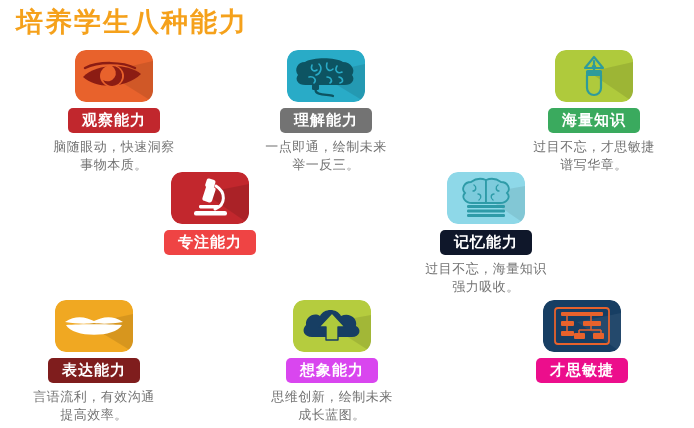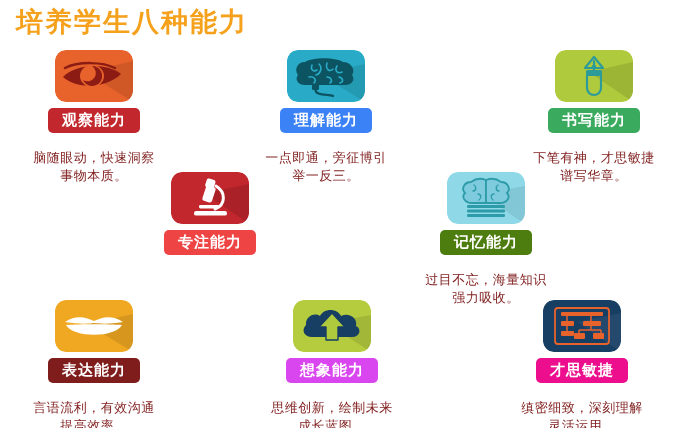"观察能力" .c1 { padding-left: none -> 20px }
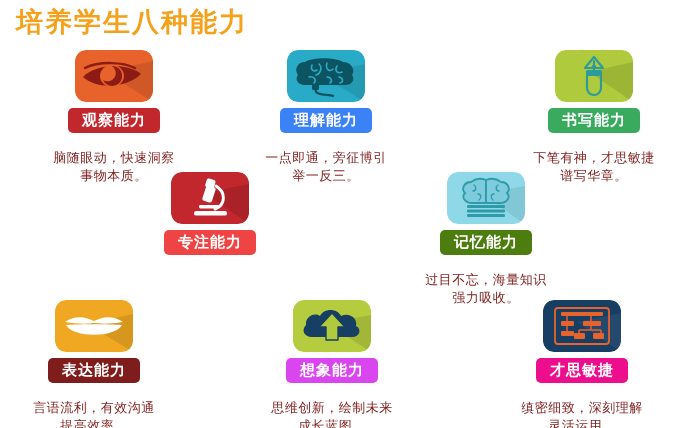"理解能力" span.card-label { background: #3b82f6 -> #737373 }
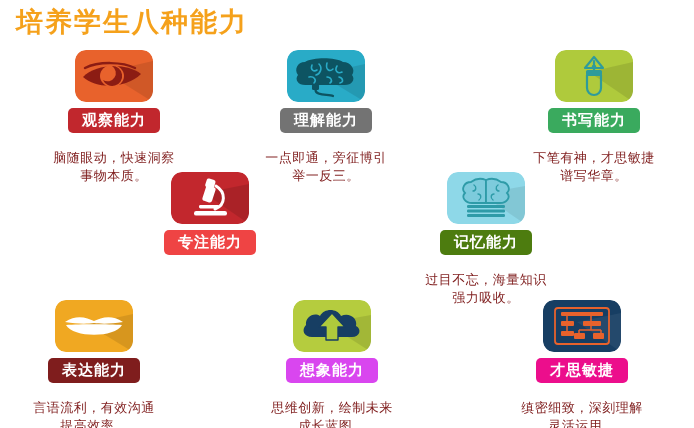"书写能力" span.card-label { text: 书写能力 -> 海量知识 }
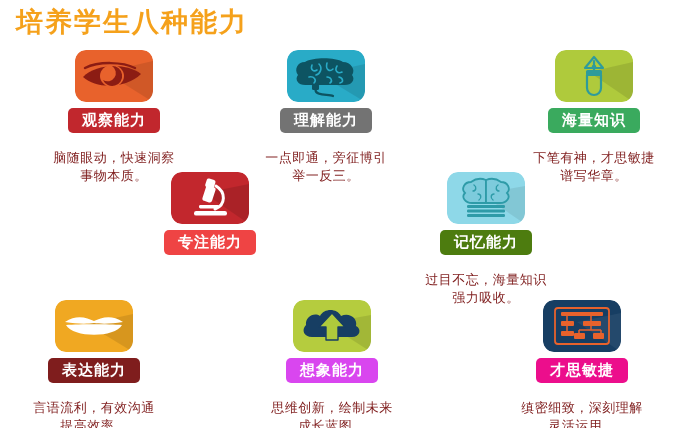"脑随眼动，快速洞察" .card-desc { color: #7f1d1d -> #737373; margin-top: 16px -> 5px }
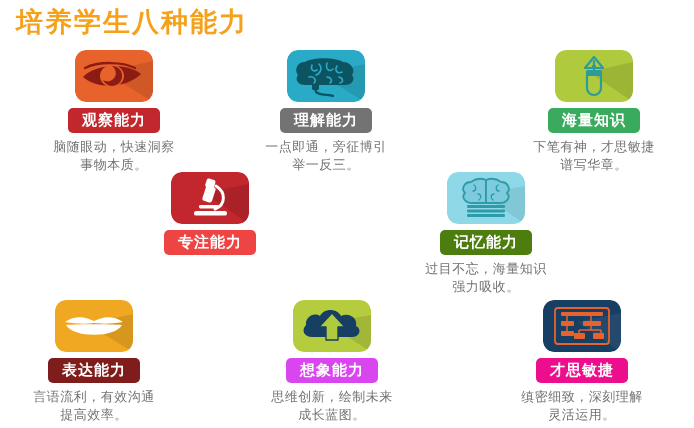"一点即通，旁征博引" div.card-desc { text: 旁征博引 -> 绘制未来 }
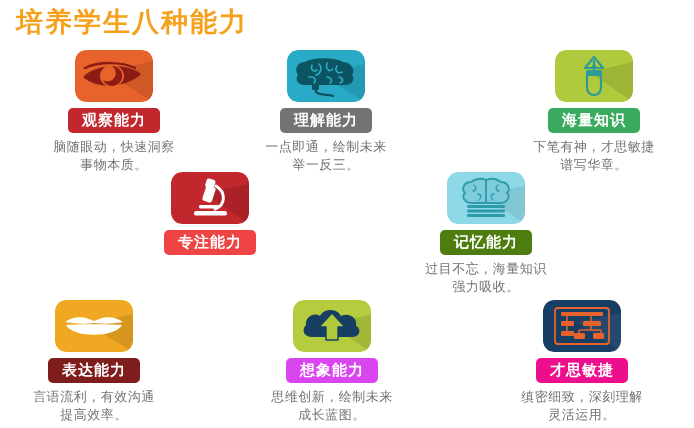"下笔有神，才思敏捷" div.card-desc { text: 下笔有神 -> 过目不忘 }
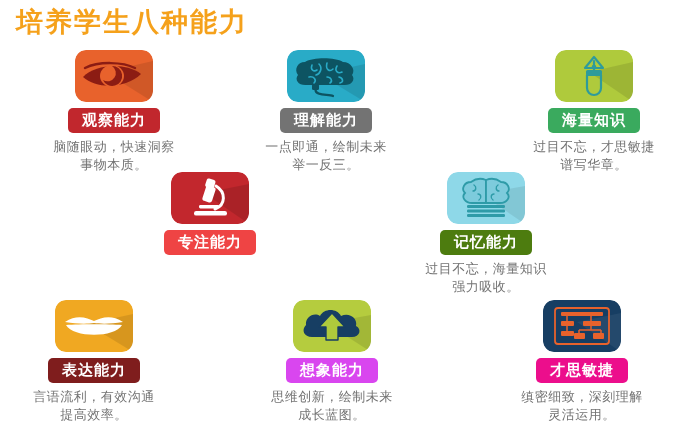"记忆能力" span.card-label { background: #4d7c0f -> #0f172a }
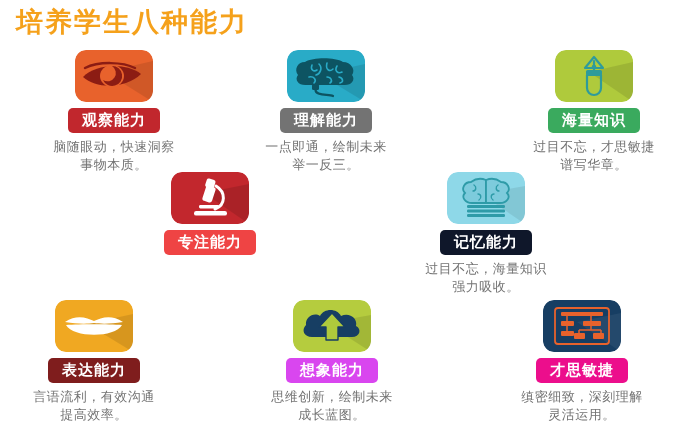"缜密细致，深刻理解" div.card-desc { html: <div>缜密细致，深刻理解 灵活运用。</div> -> none }
